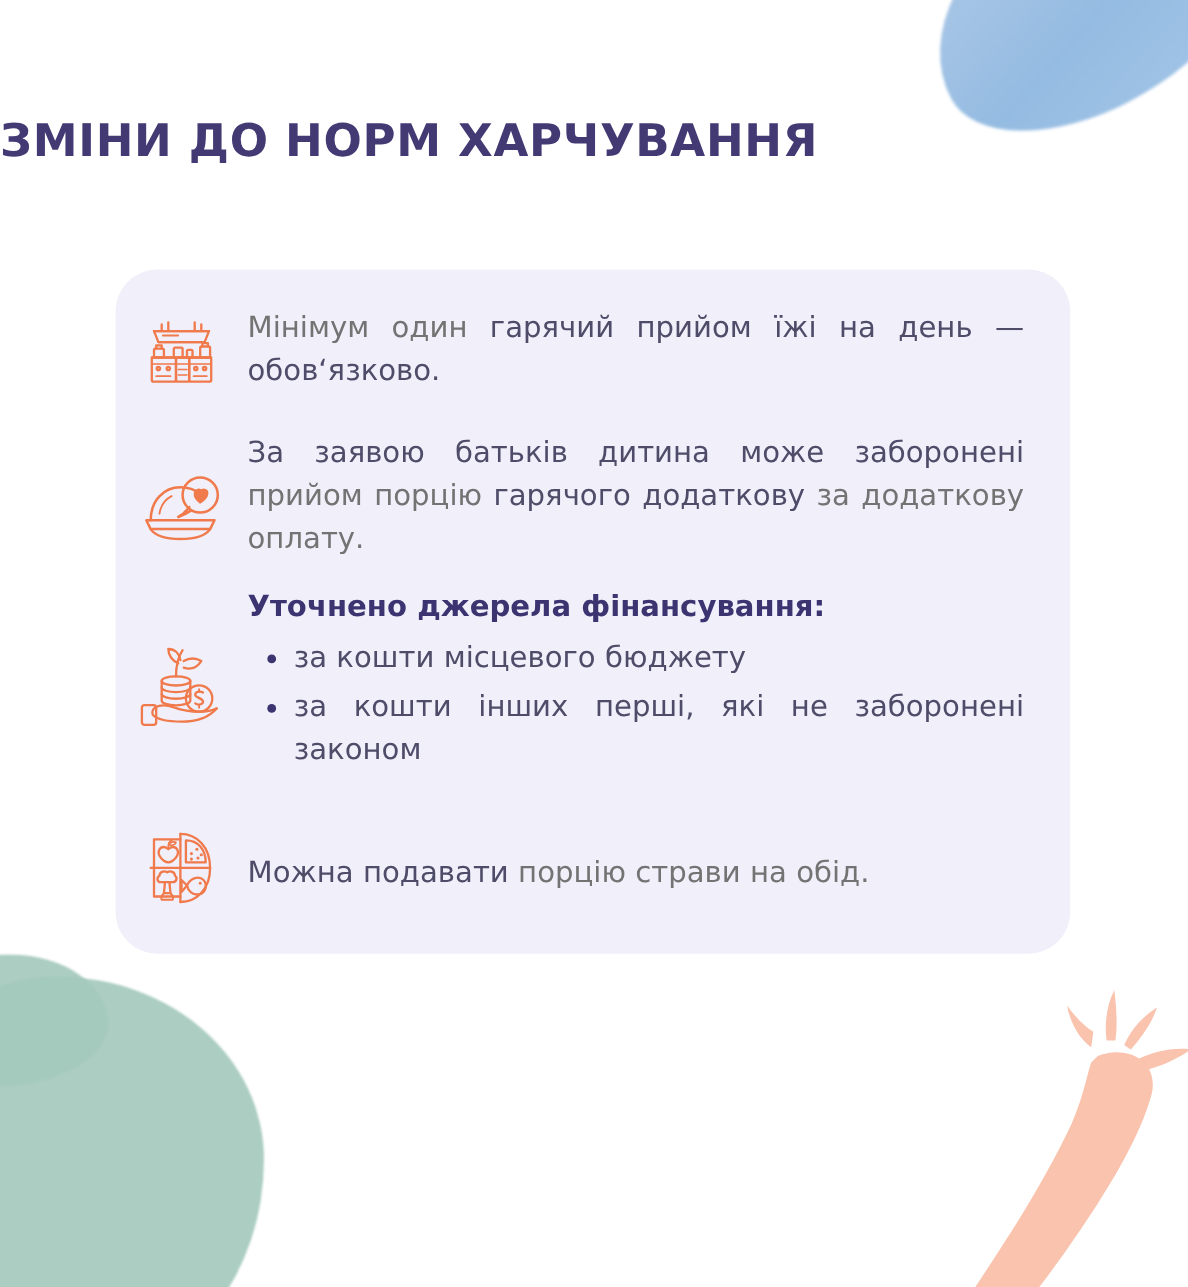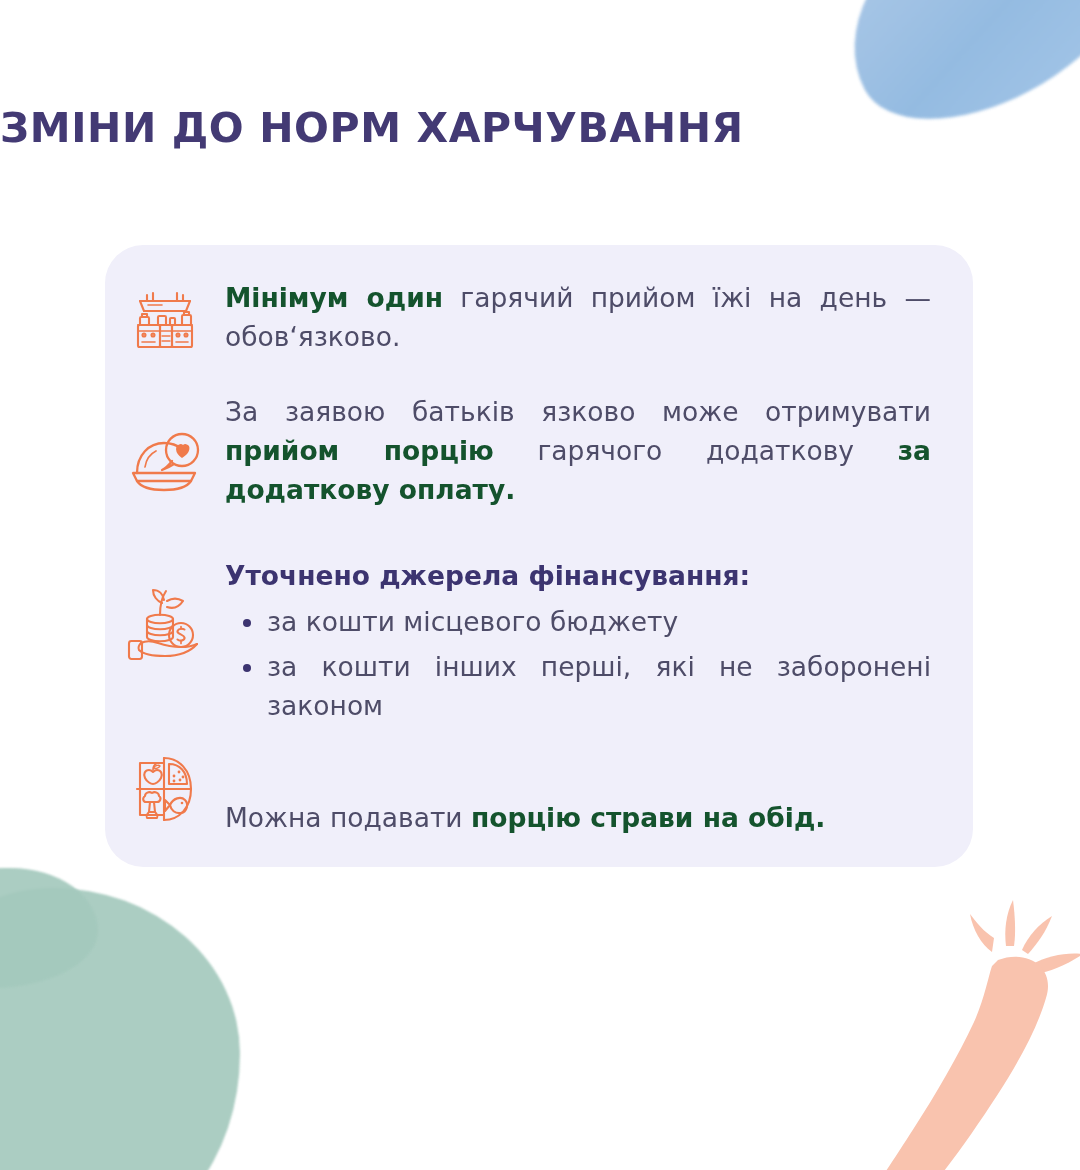"Мінімум один" b, .b { color: #14532d -> #737373; font-weight: 700 -> 400 }
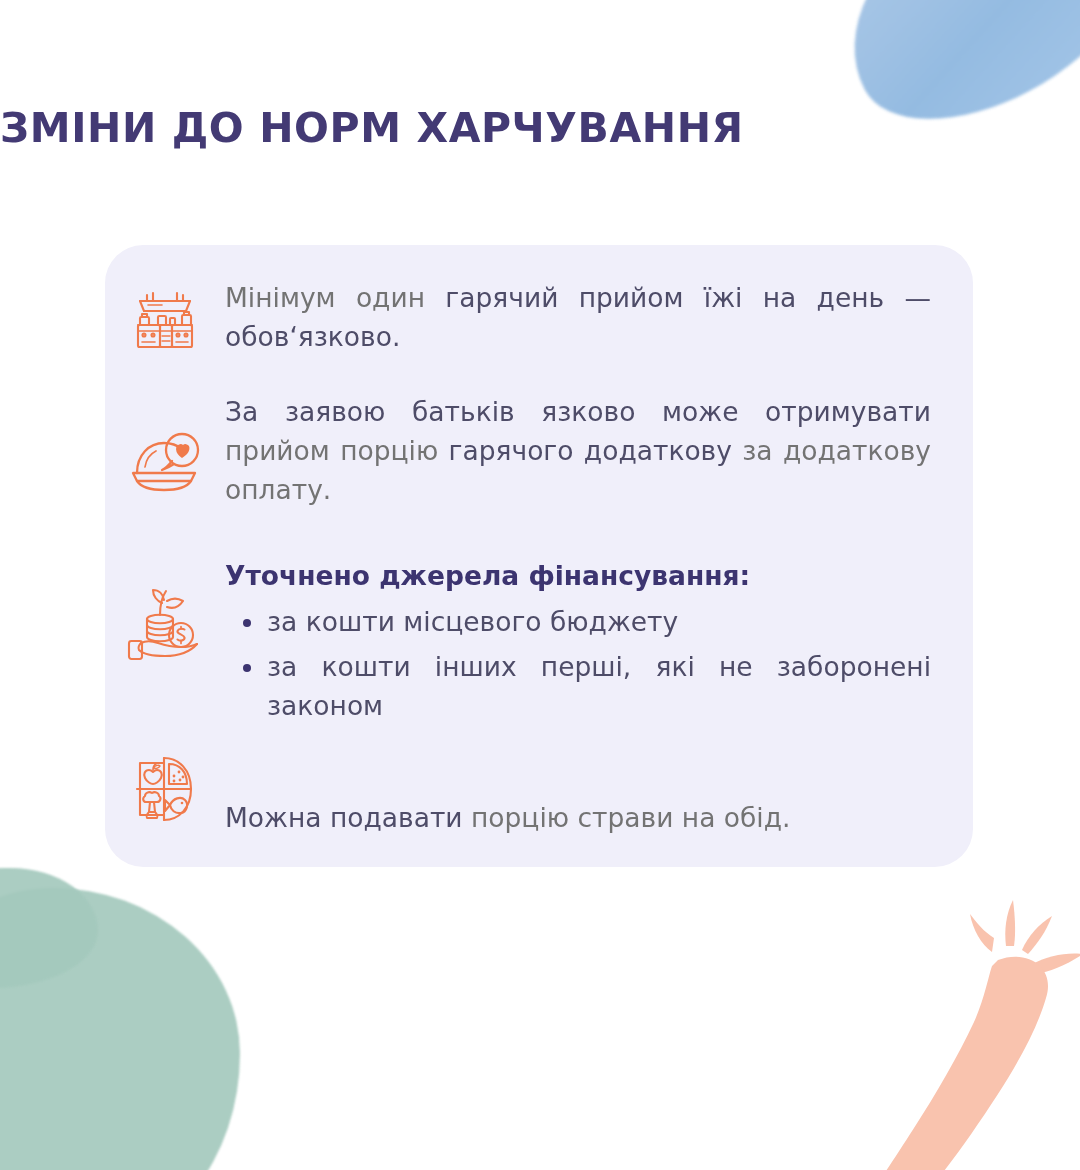"За заявою батьків язково може" span { text: язково може отримувати -> дитина може заборонені }
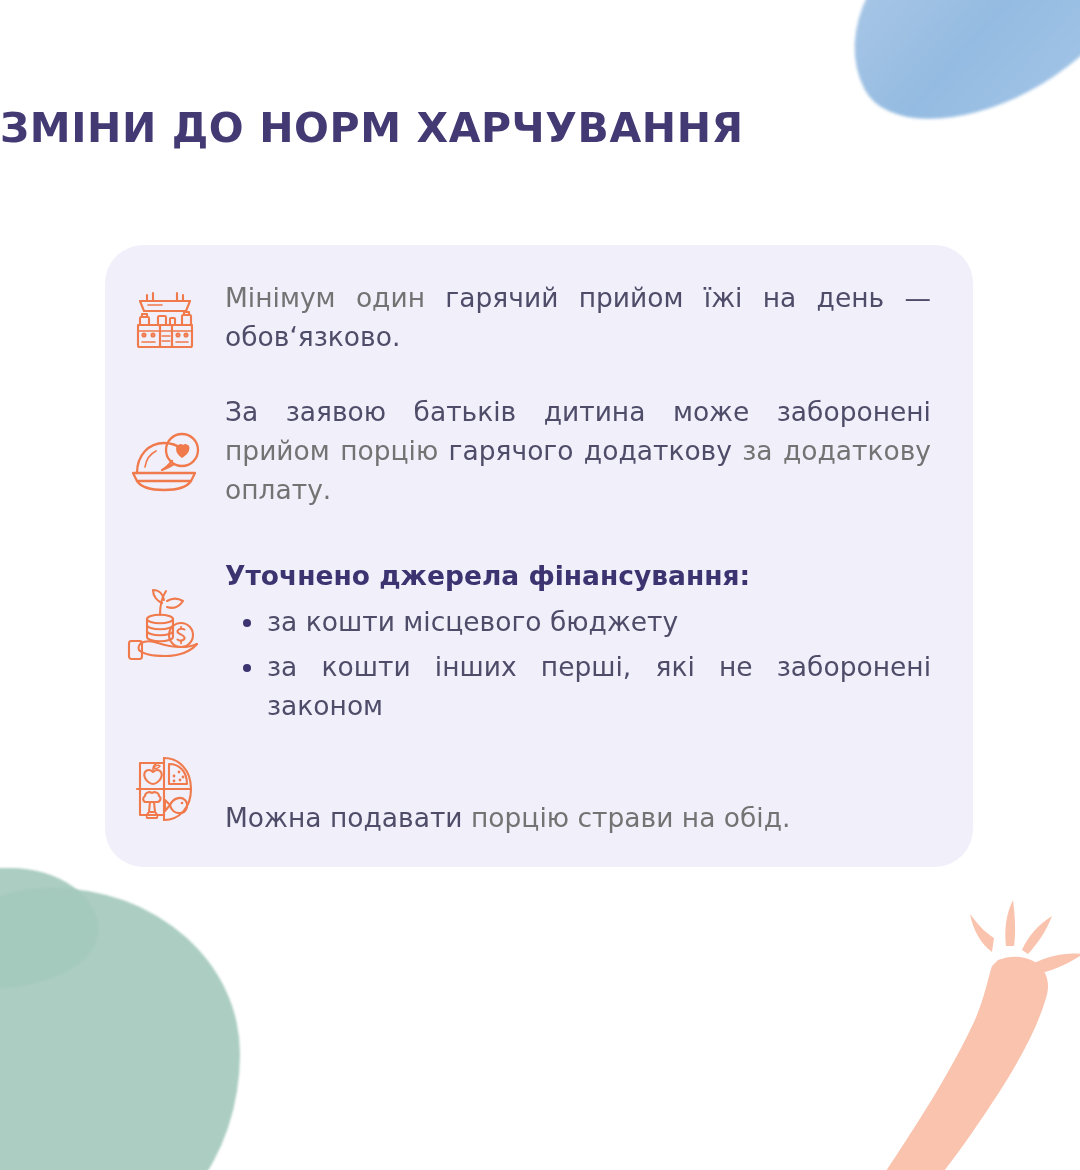"Уточнено джерела фінансування:" .text-cell.left { margin-top: 24px -> none }
